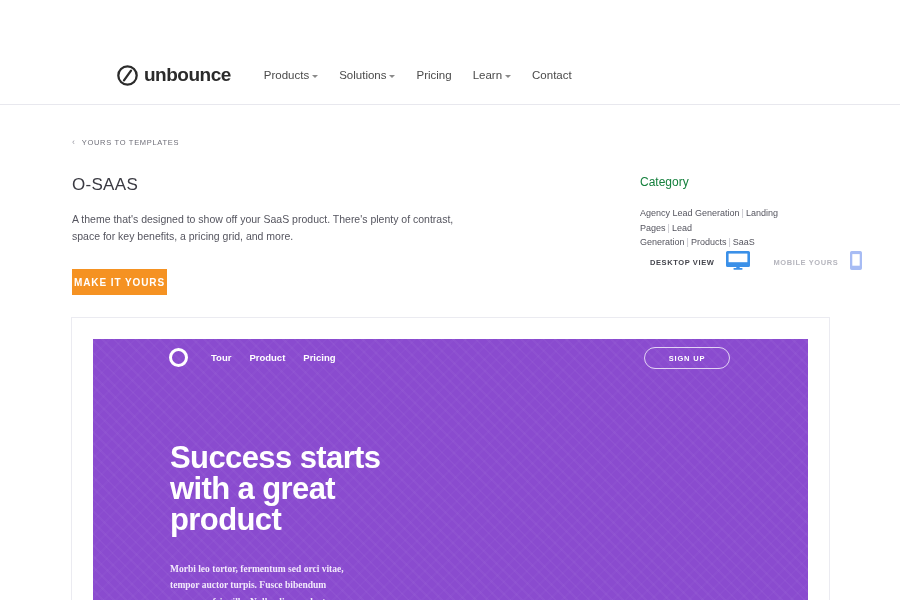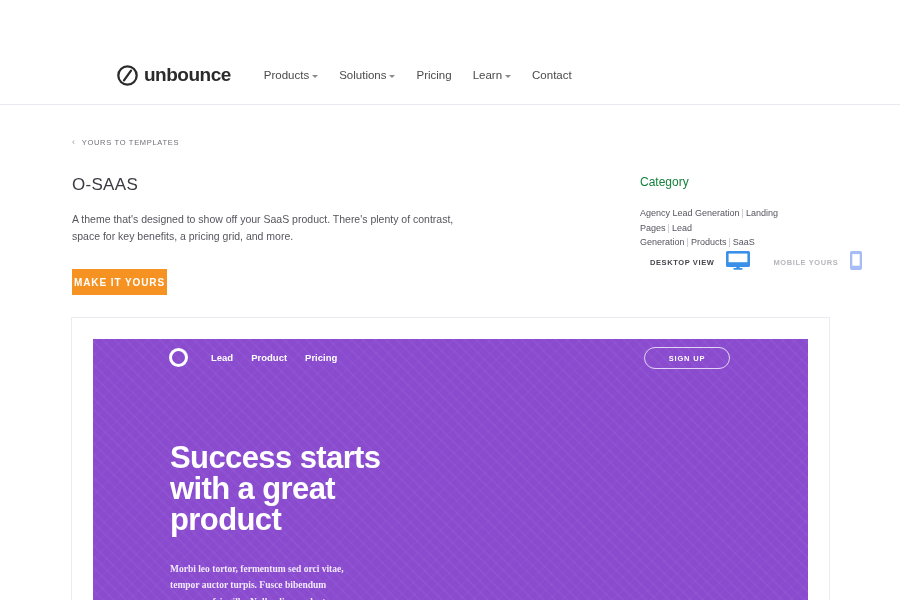"Lead" span.pv-link { text: Lead -> Tour }
